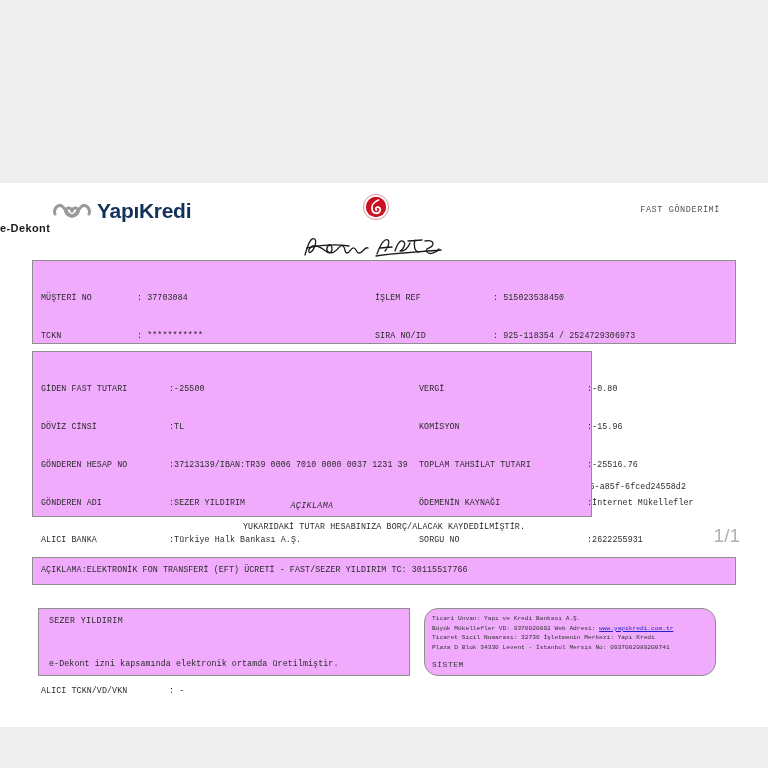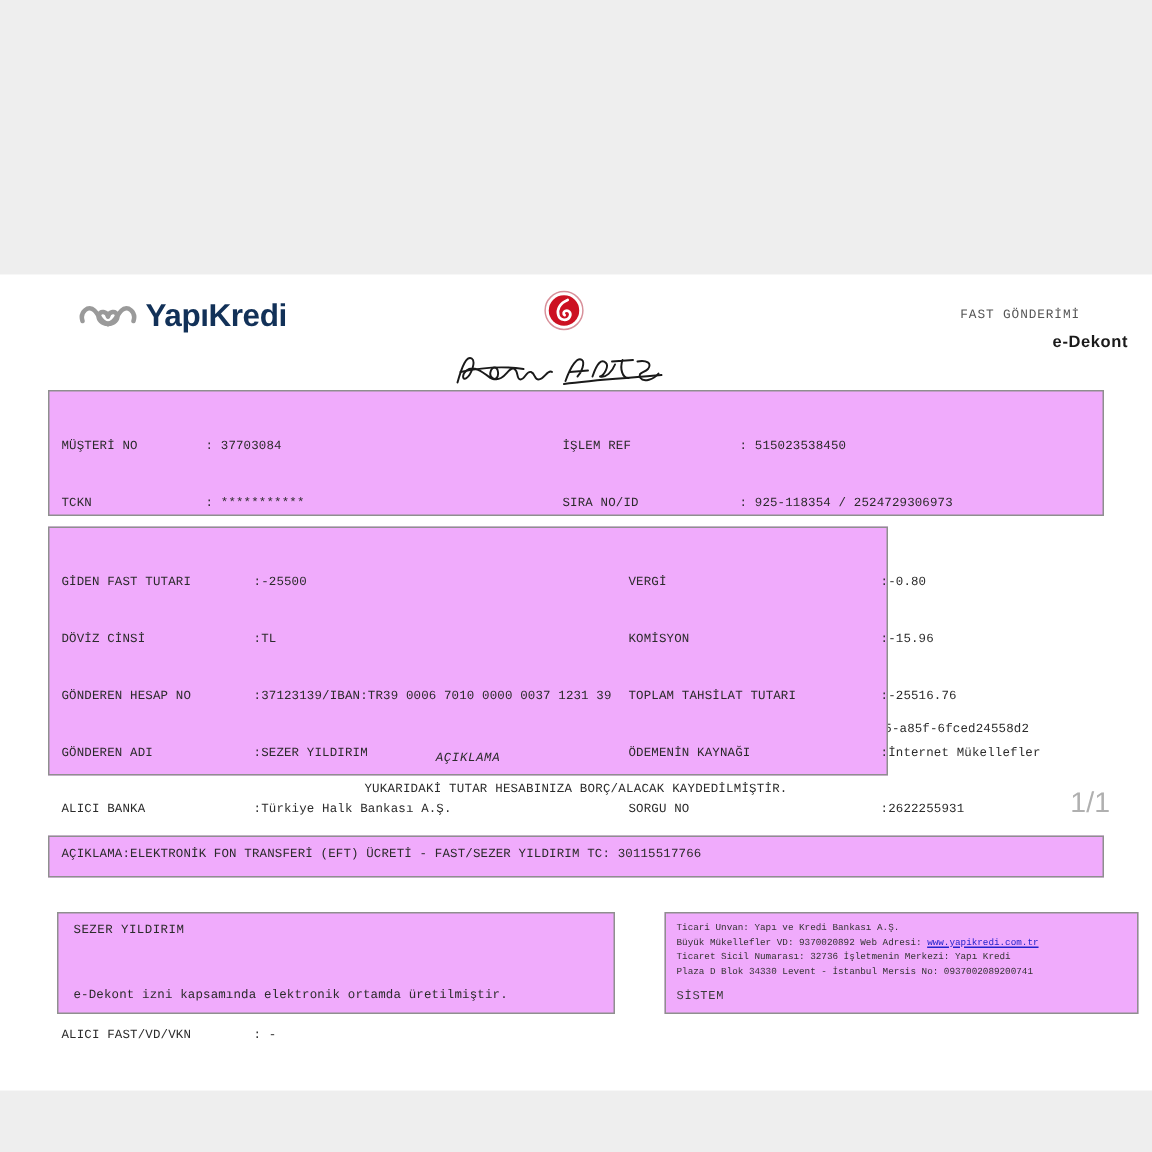"e-Dekont" .edekont { text-align: right -> left }
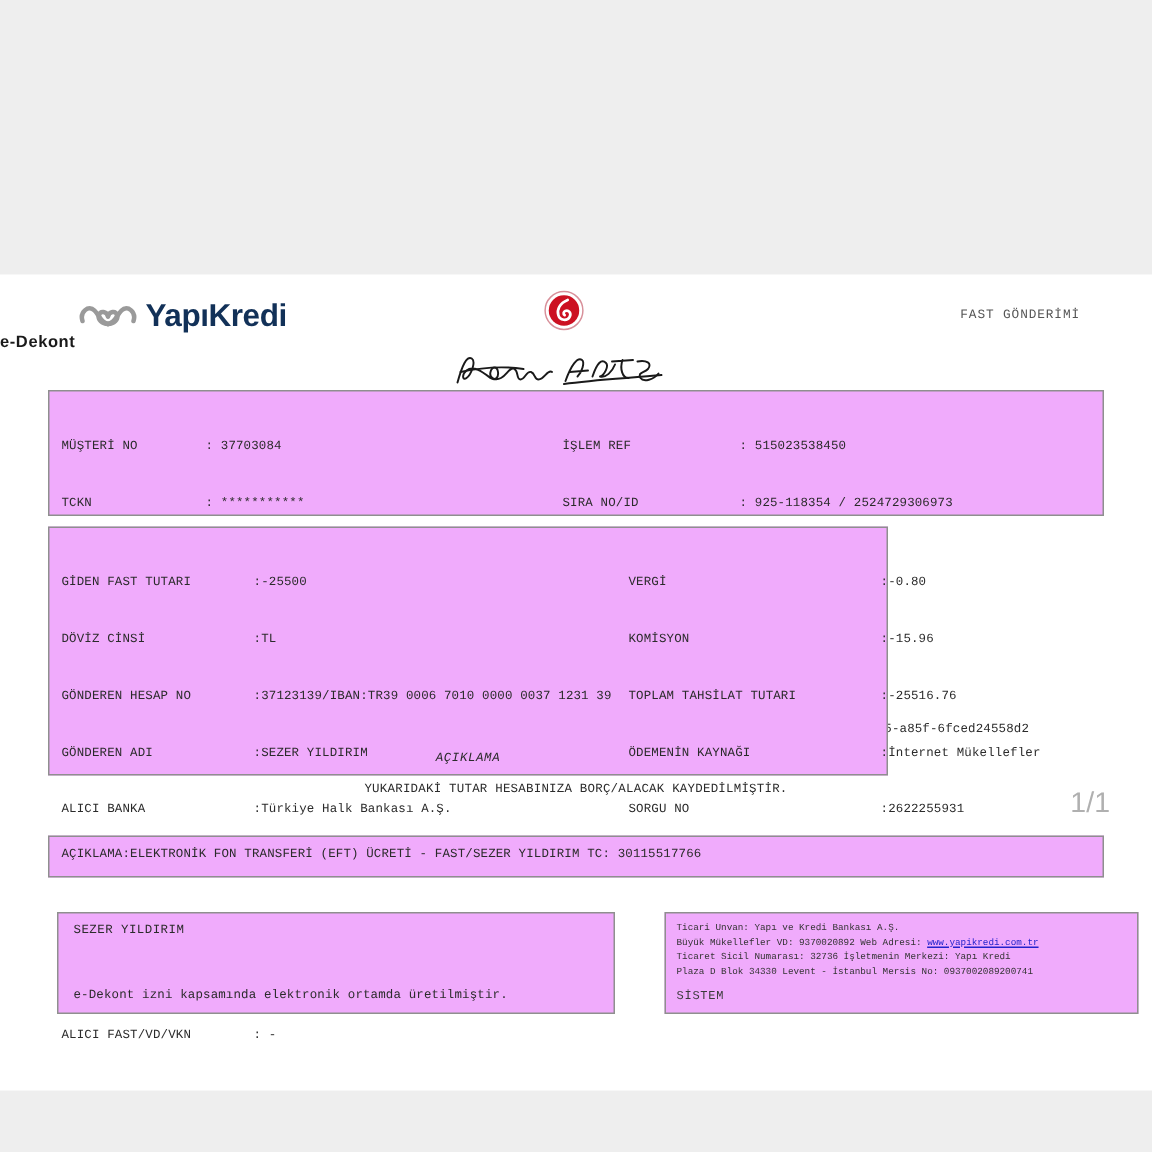"SİSTEM" #box-corp { border-radius: none -> 14px; left: 443px -> 424px; width: 316px -> 292px }
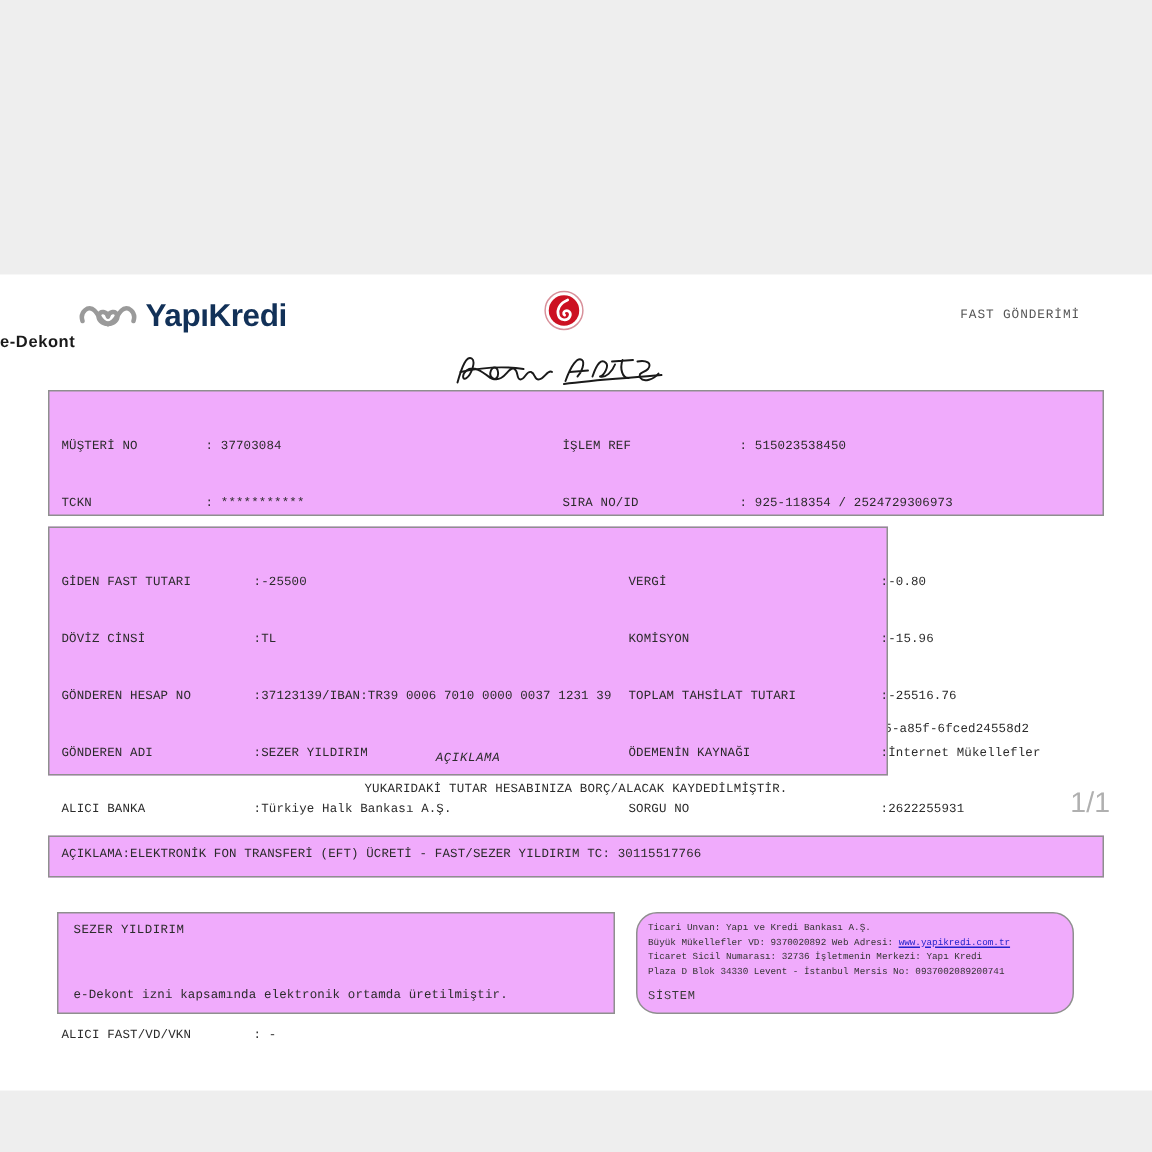"ALICI FAST/VD/VKN" span.k { text: FAST/VD/VKN -> TCKN/VD/VKN }
